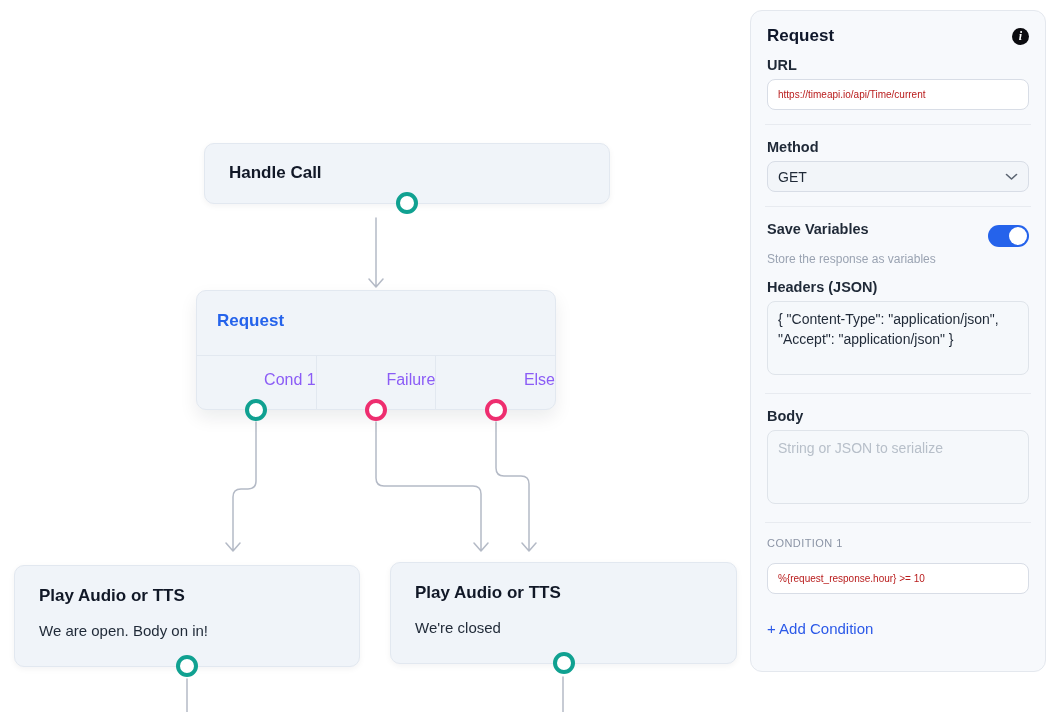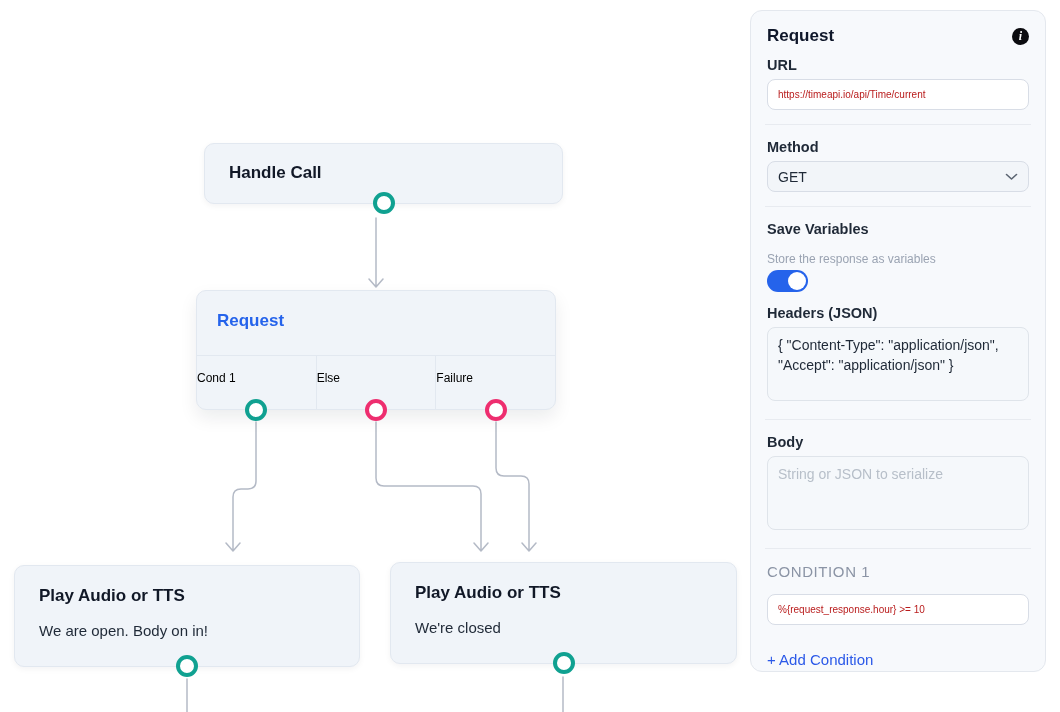"Handle Call" .node-handle { width: 359px -> 406px }
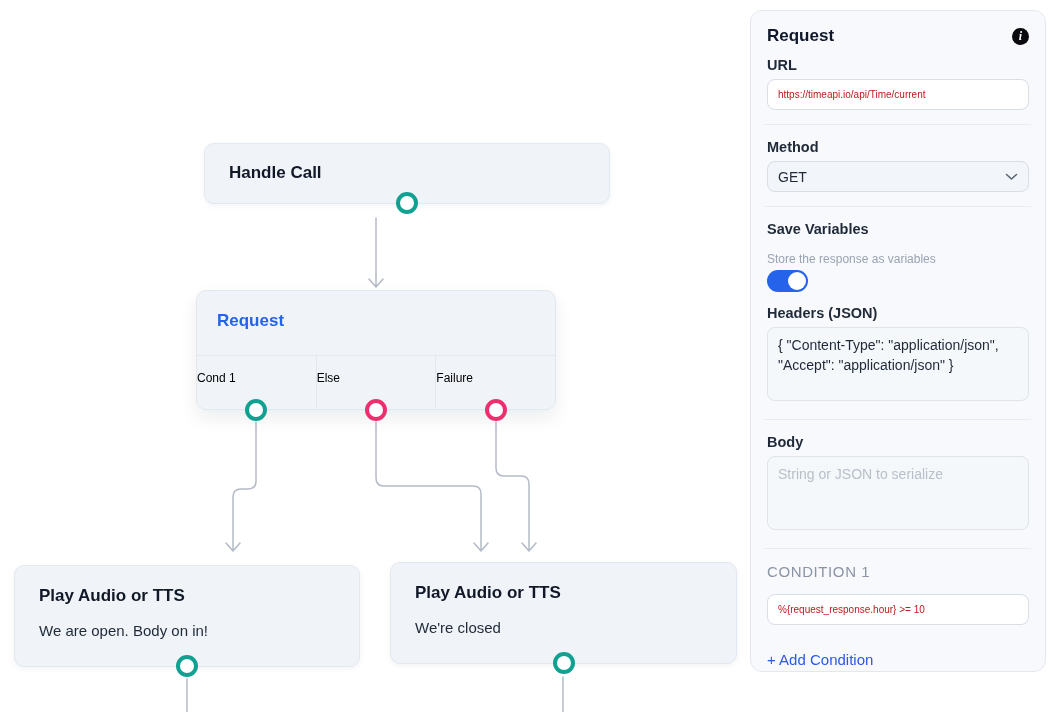"Save Variables" .toggle-row { flex-direction: column -> none }
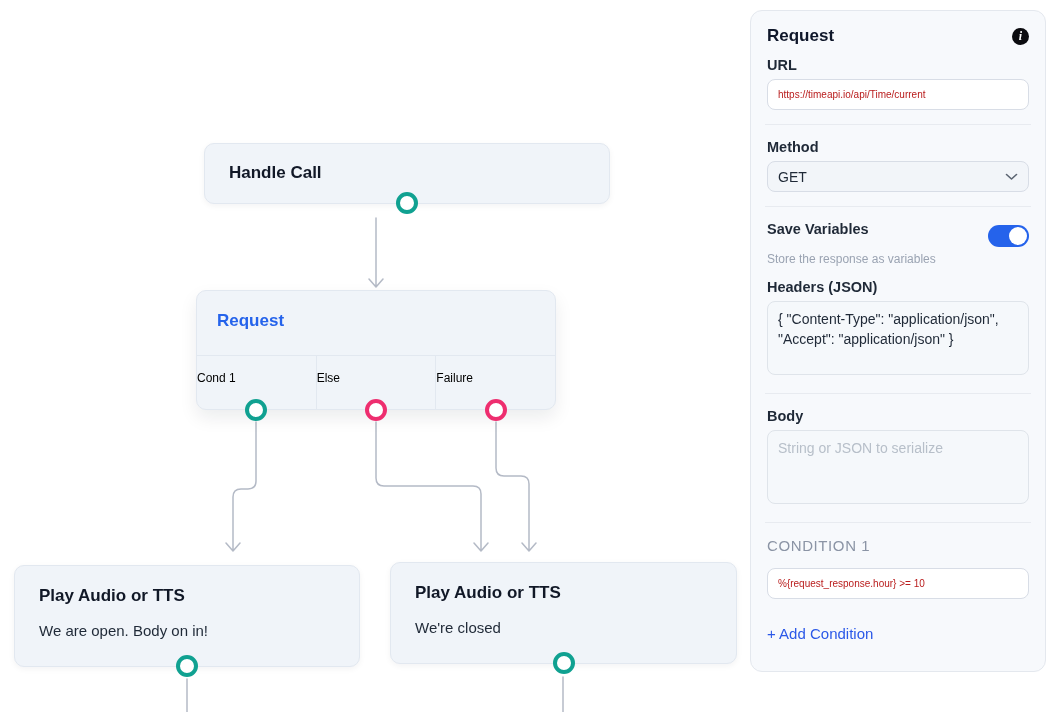"Cond 1" .req-col { color: #000000 -> #8b5cf6; font-size: 12px -> 16px; text-align: left -> right }
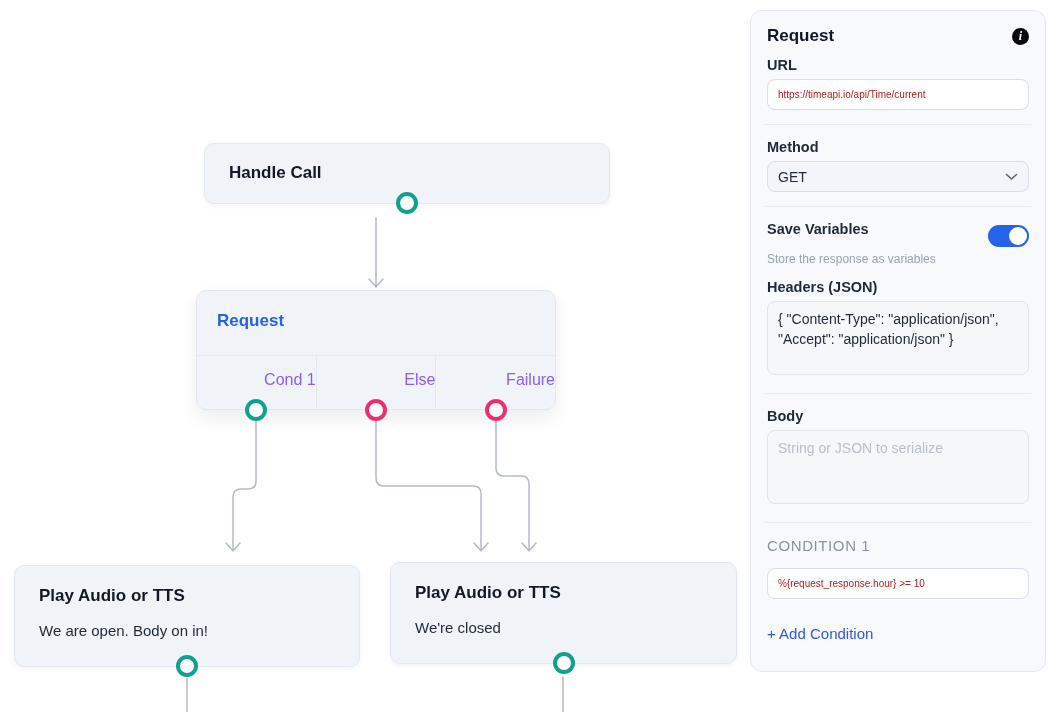"Else" div.req-col { order: before "Failure" -> after "Failure" }
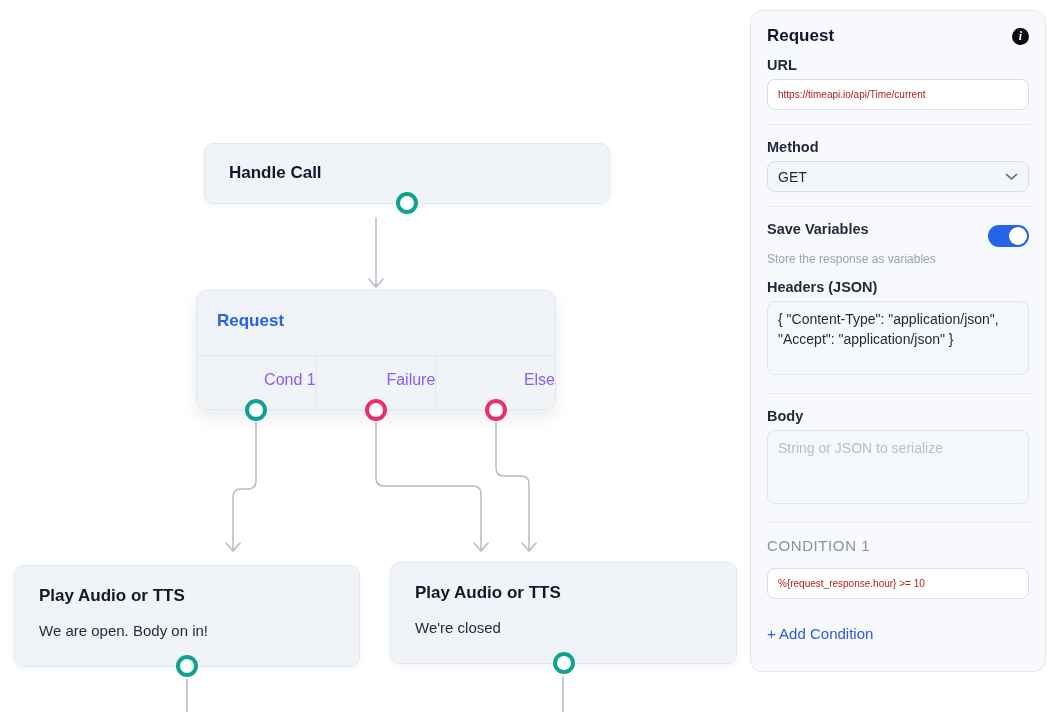"CONDITION 1" .section-label { font-size: 15px -> 11px }
